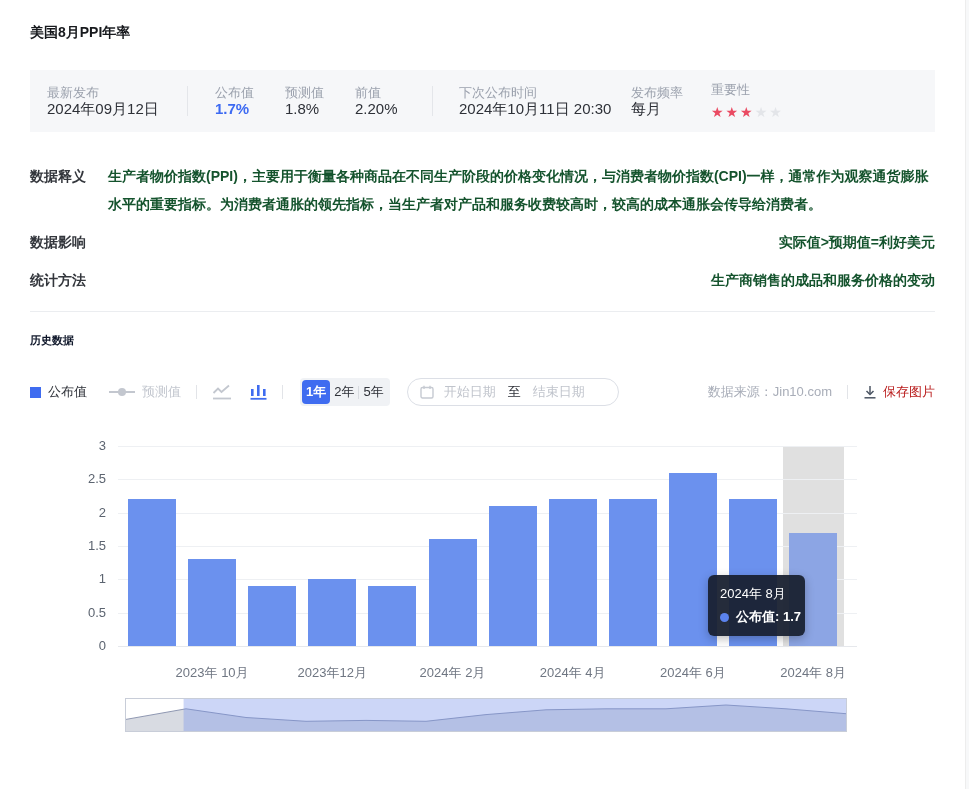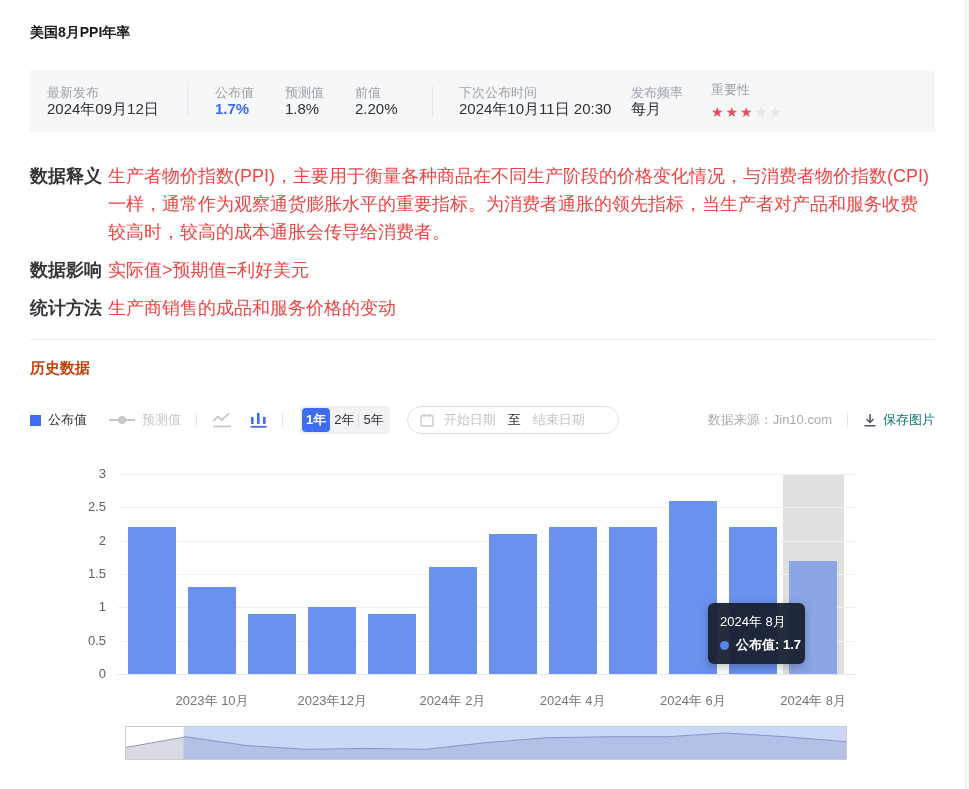"数据释义" .info-row { font-size: 18px -> 14px; justify-content: none -> space-between }
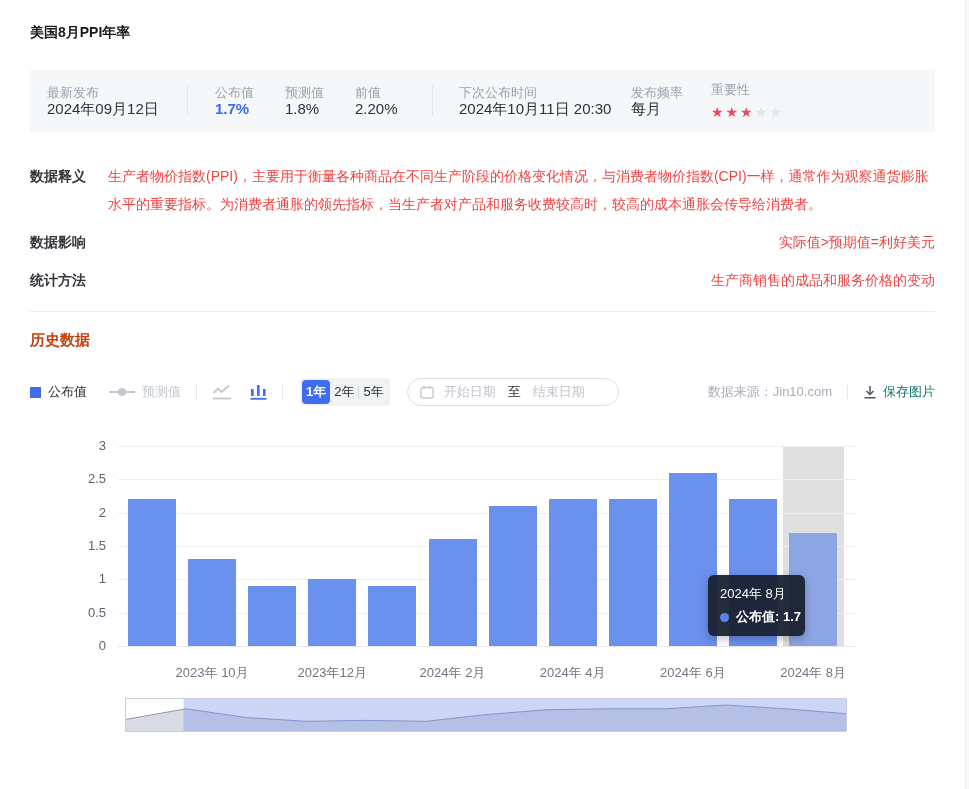"生产者物价指数(PPI)，主要用于衡量各种商品在不同生产阶段的价格变化情况，与消" .info-row .v { color: #ef4444 -> #14532d; font-weight: none -> bold }
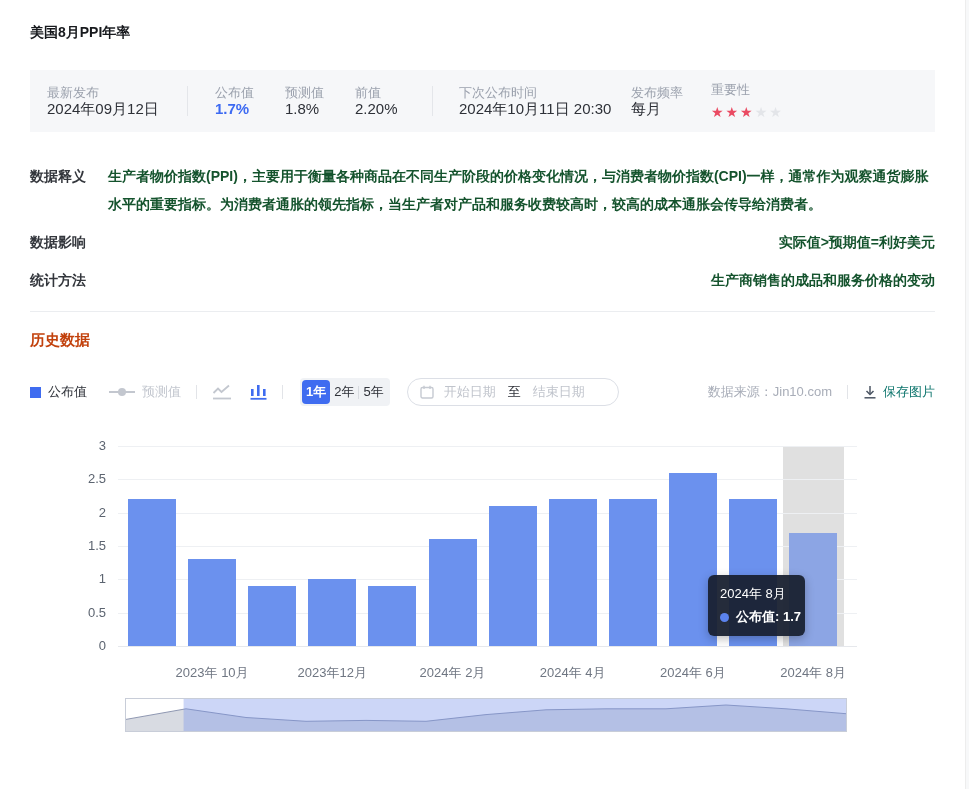"历史数据" .section-title { color: #c2410c -> #0f172a; font-size: 15px -> 11px }
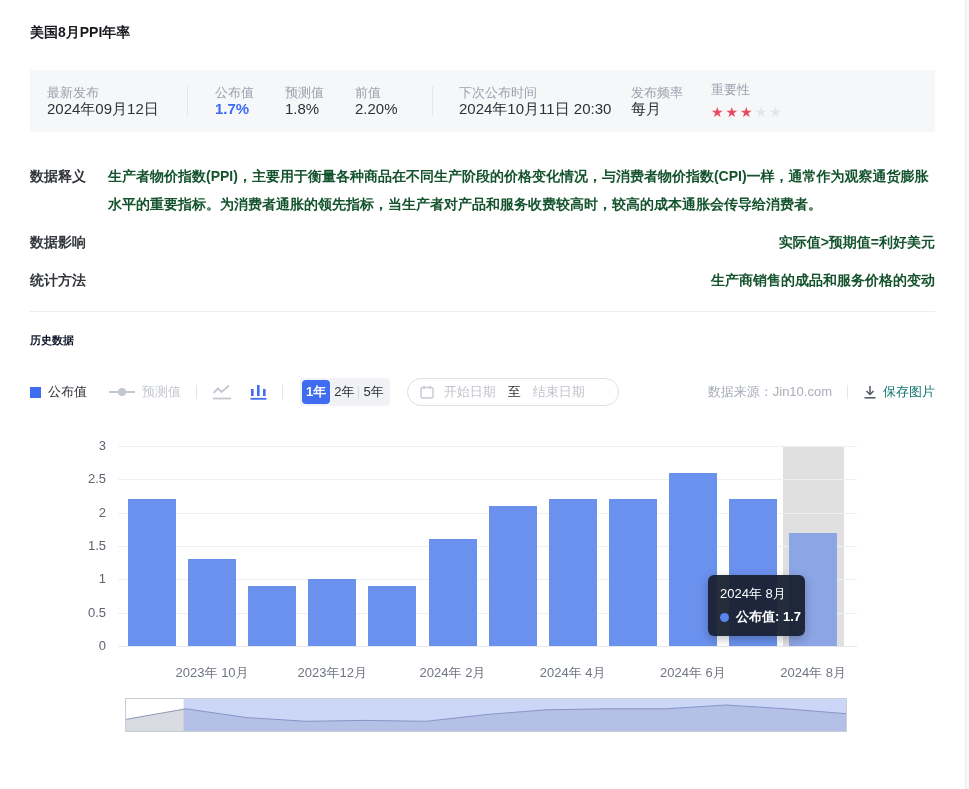"保存图片" .save { color: #0f766e -> #b91c1c }
